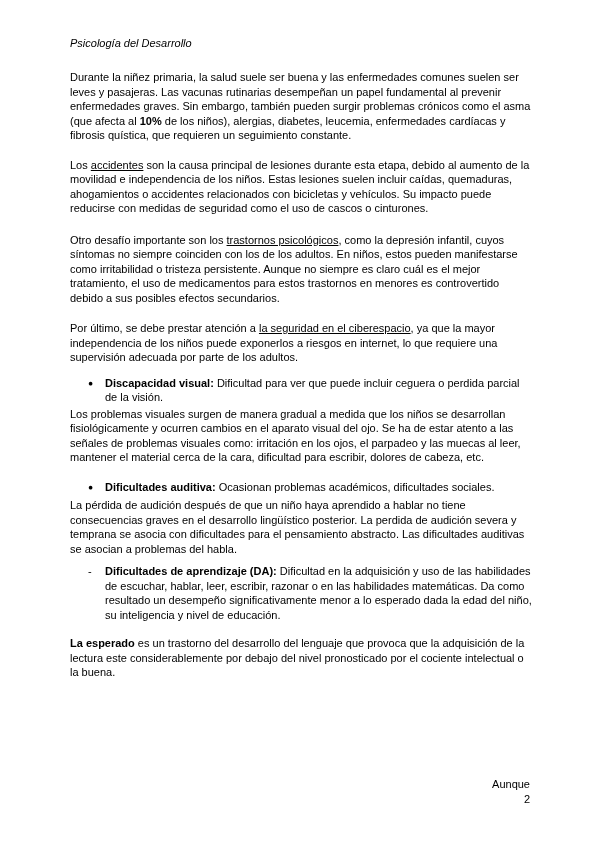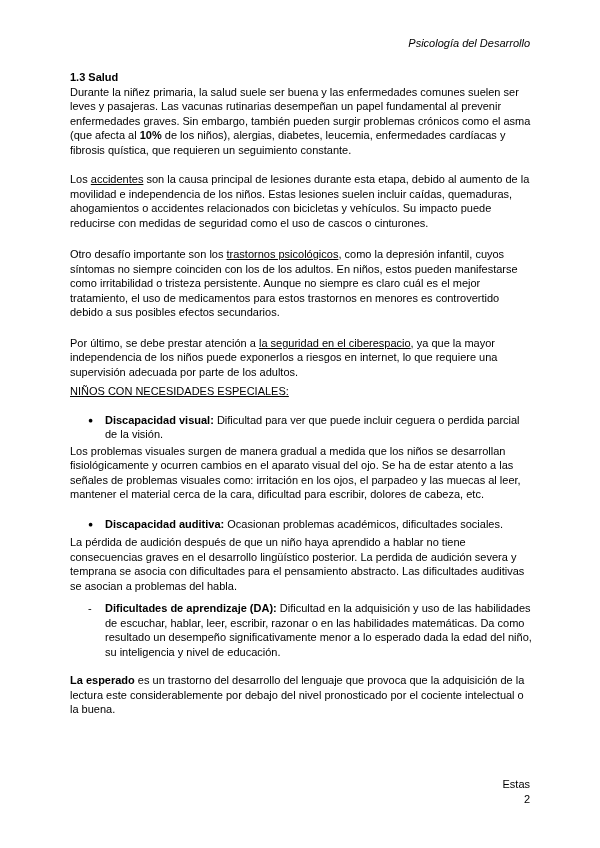"Psicología del Desarrollo" .hdr { text-align: right -> none }
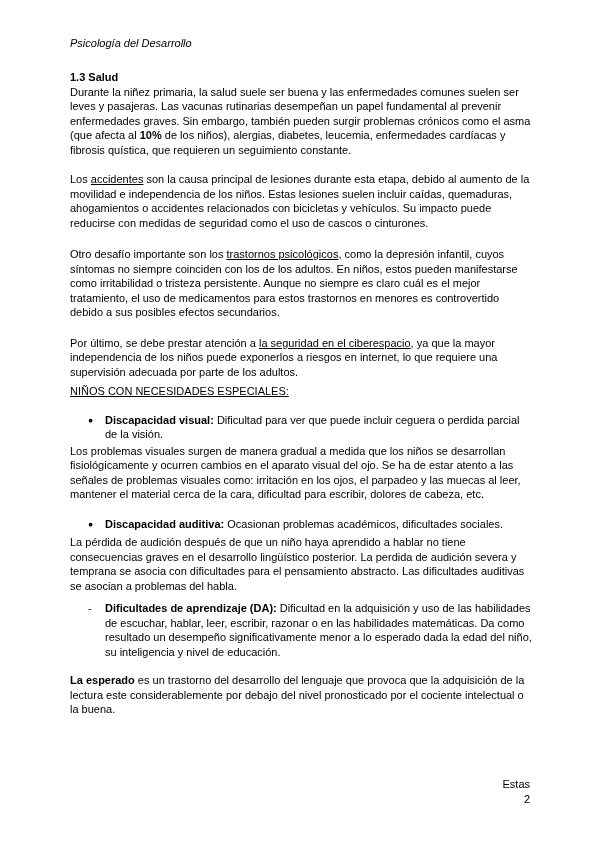"1.3 Salud" p.section-title { html: <p>1.3 Salud</p> -> none }
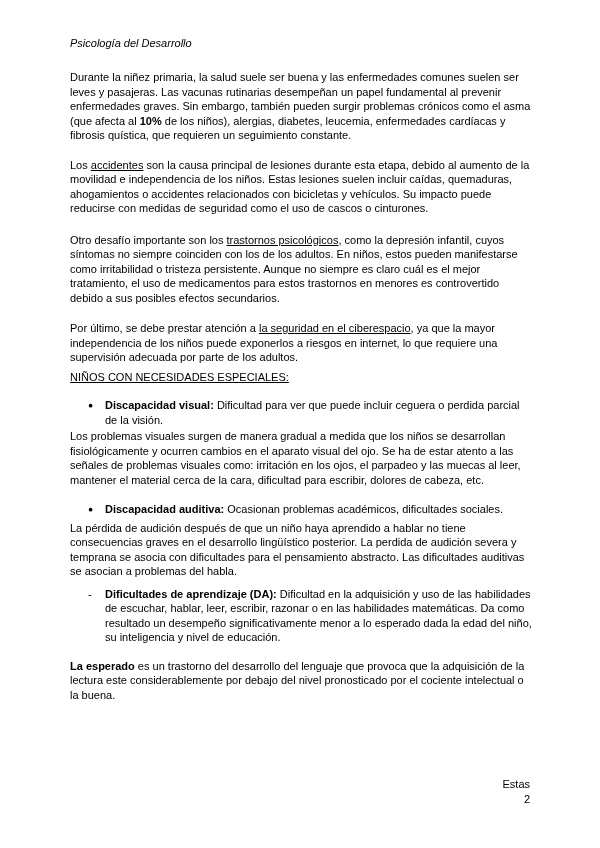"accidentes" .ul { text-align: none -> right }
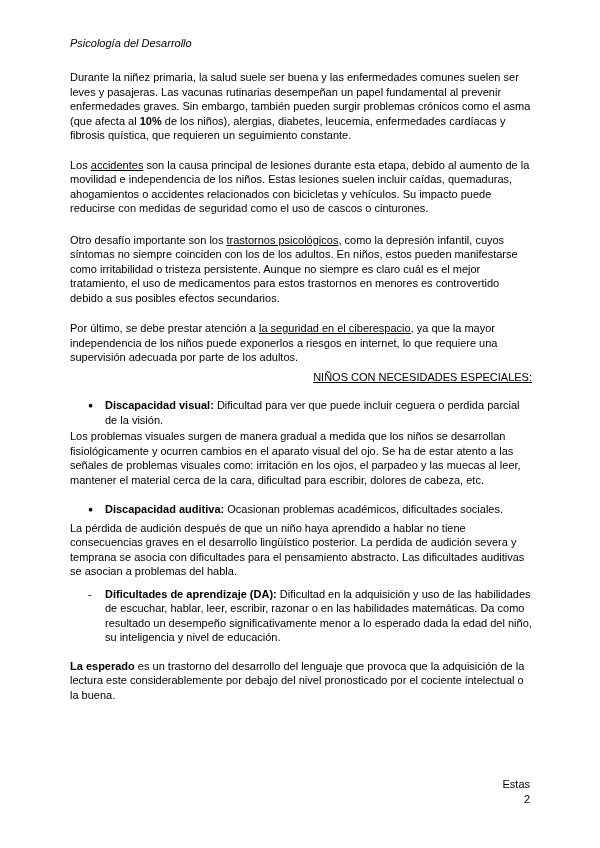"Por último, se debe prestar" .m13 { margin-bottom: 5px -> 11px }
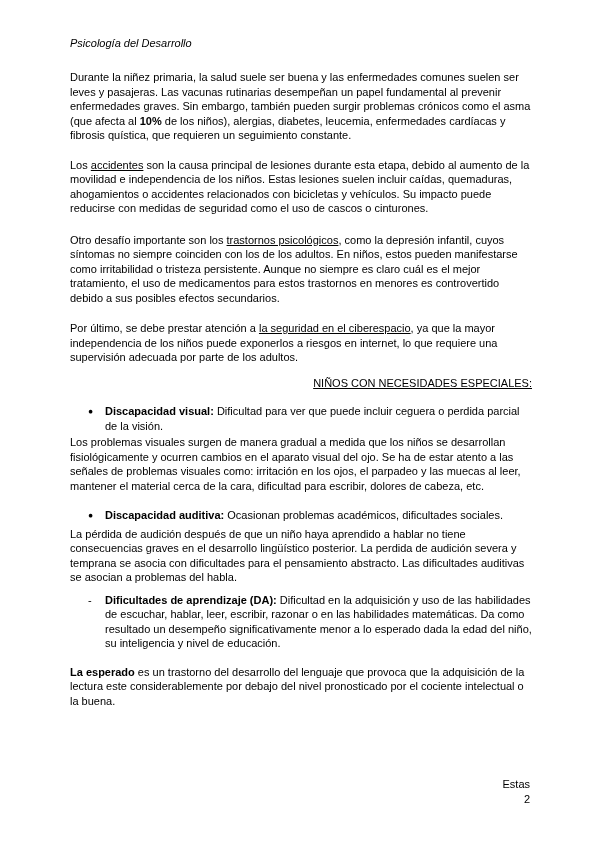"NIÑOS CON NECESIDADES ESPECIALES:" p.ul { html: <p>NIÑOS CON NECESIDADES ESPECIALES:</p> -> none }
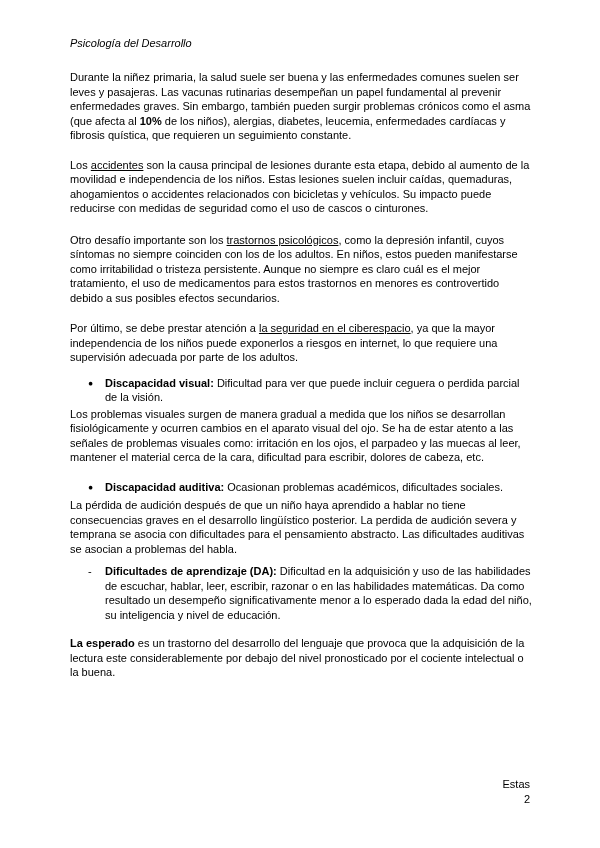"Discapacidad auditiva:" span.bold { text: Discapacidad -> Dificultades }
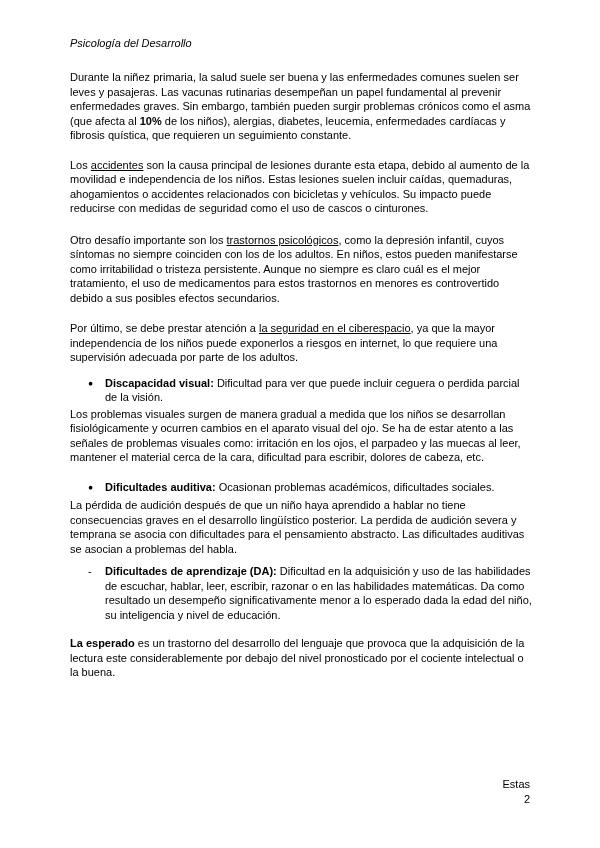"Estas" div { text: Estas -> Aunque }
